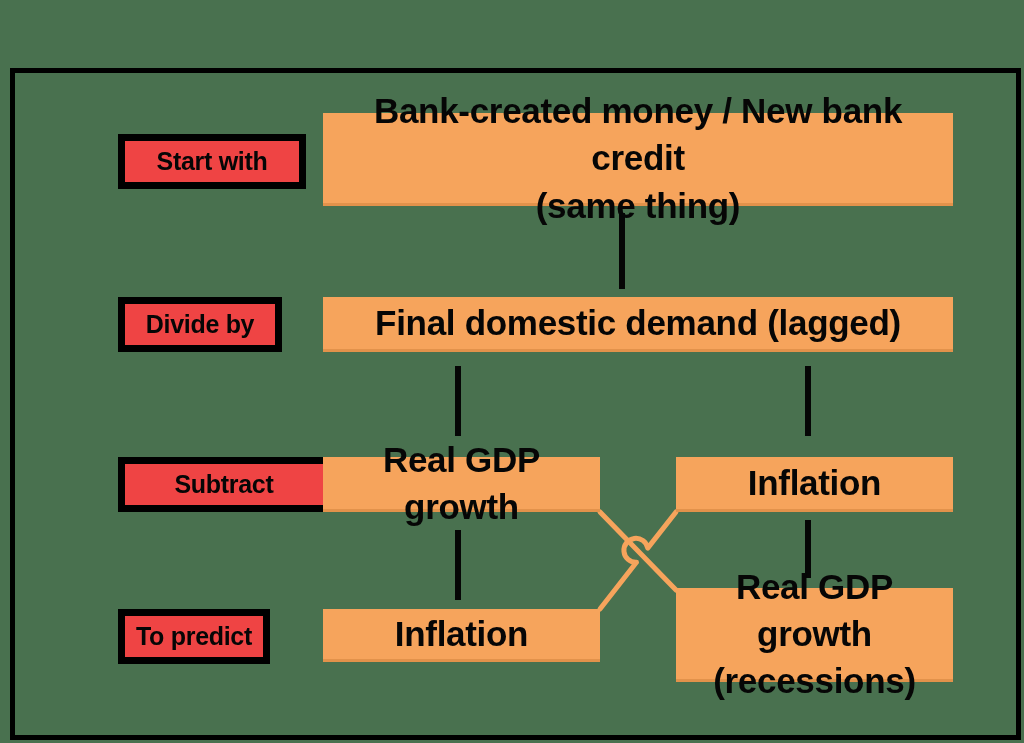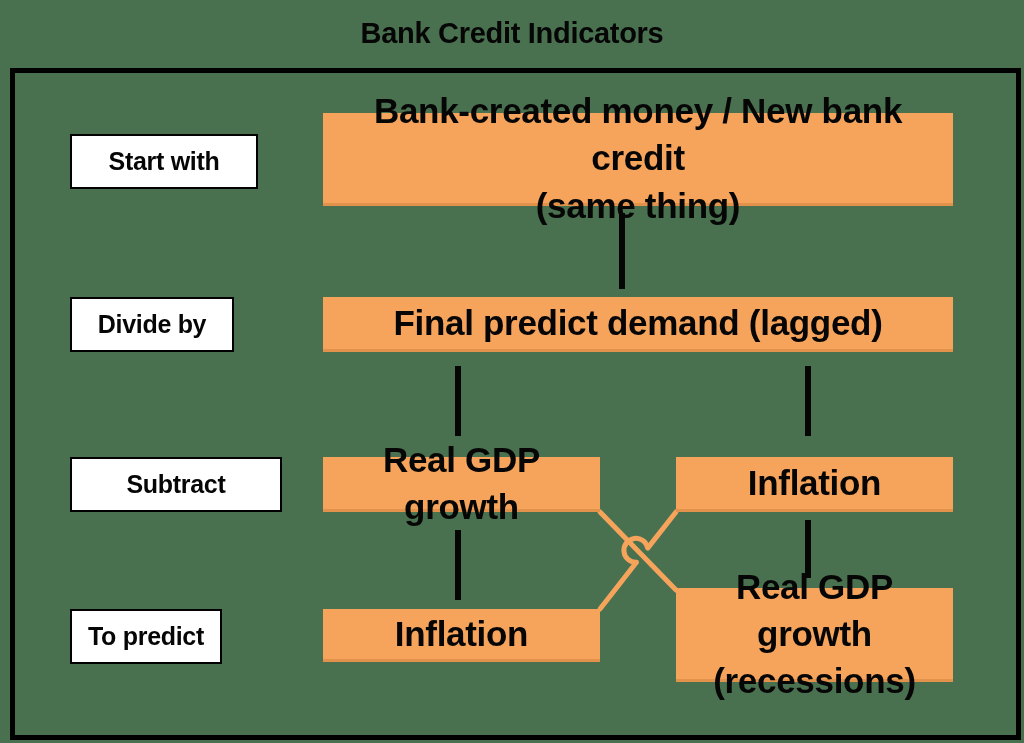"Bank Credit Indicators" div.title { html: <div>Bank Credit Indicators</div> -> none }
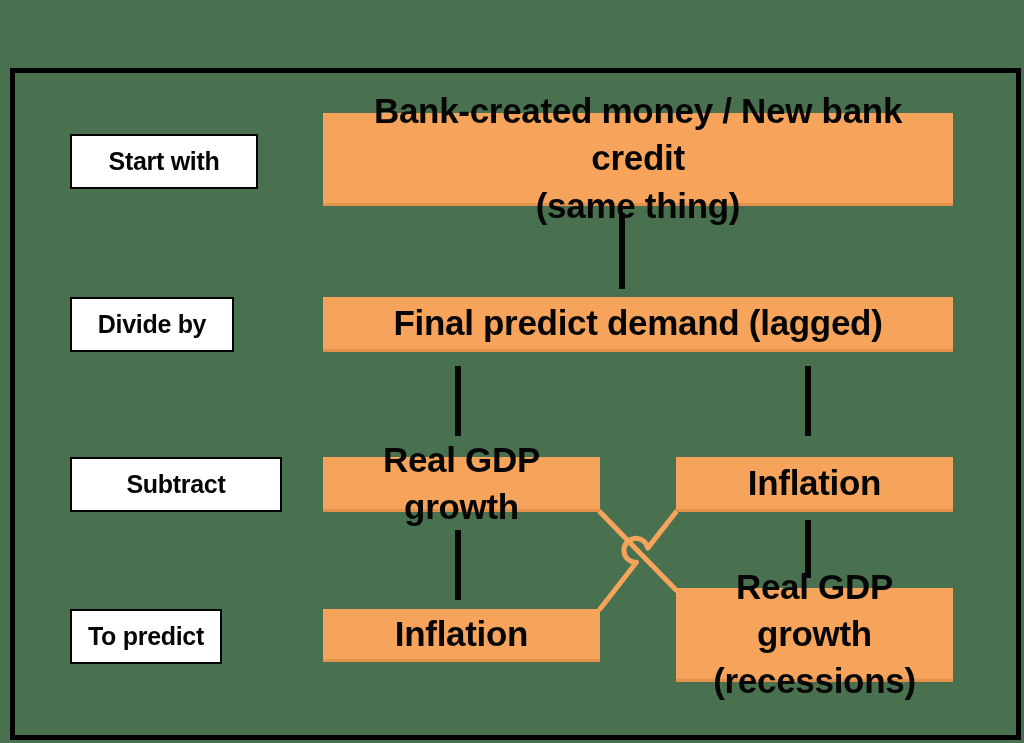"Start with" .peach { background: #ffffff -> #ef4444; border: 2px solid #000000 -> 7px solid #000000; margin-left: none -> 48px }
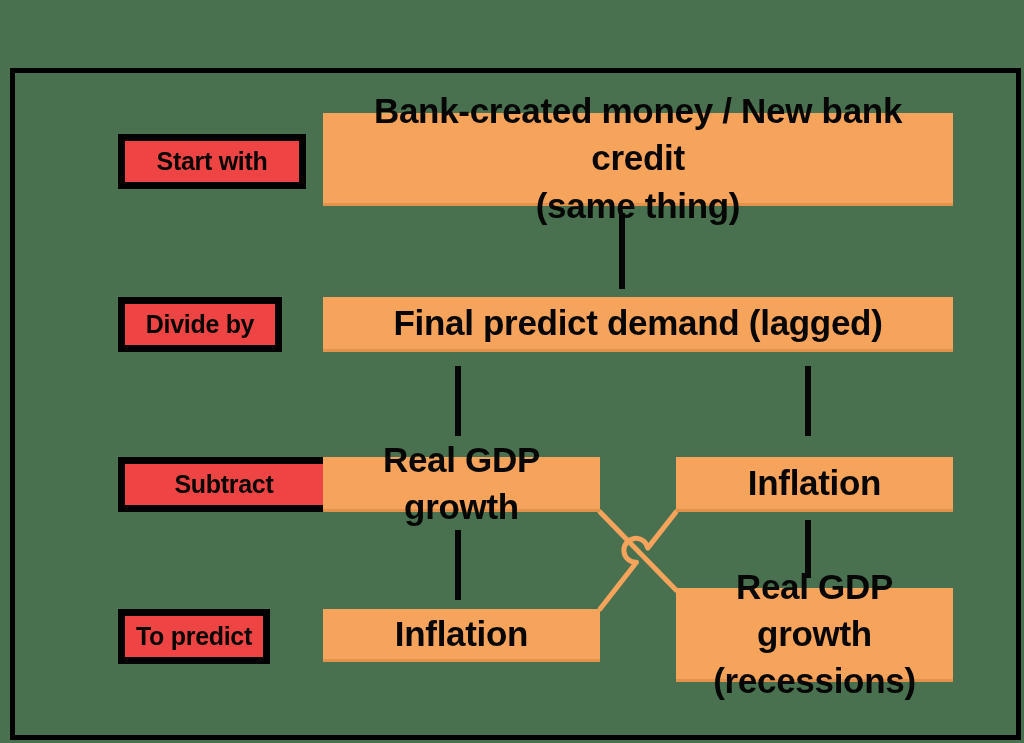"Final predict demand (lagged)" div.box { text: predict -> domestic }
